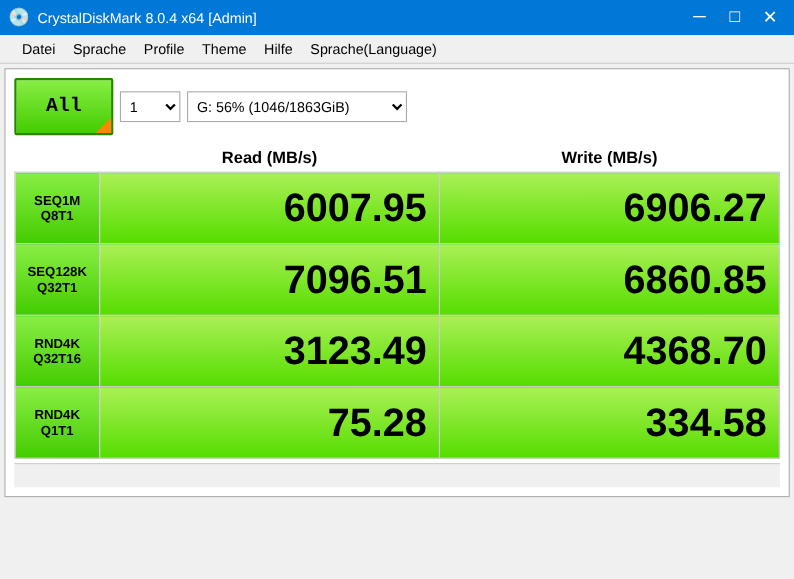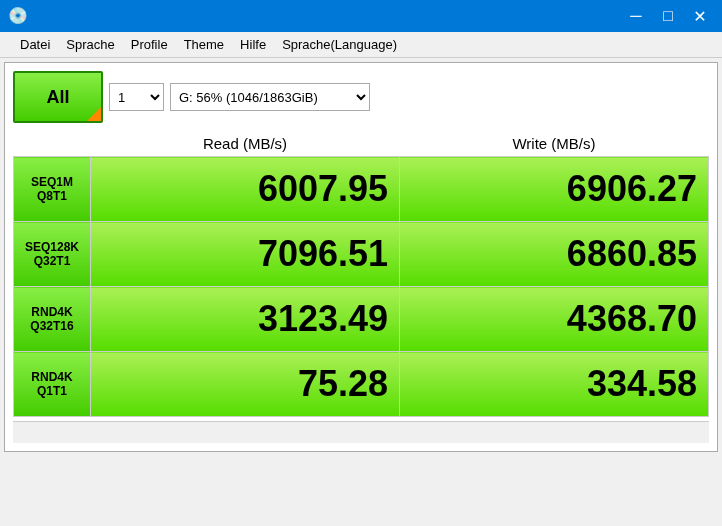"CrystalDiskMark 8.0.4 x64 [Admin]" span.title-bar-title { html: none -> <span>CrystalDiskMark 8.0.4 x64 [Admin]</span> }
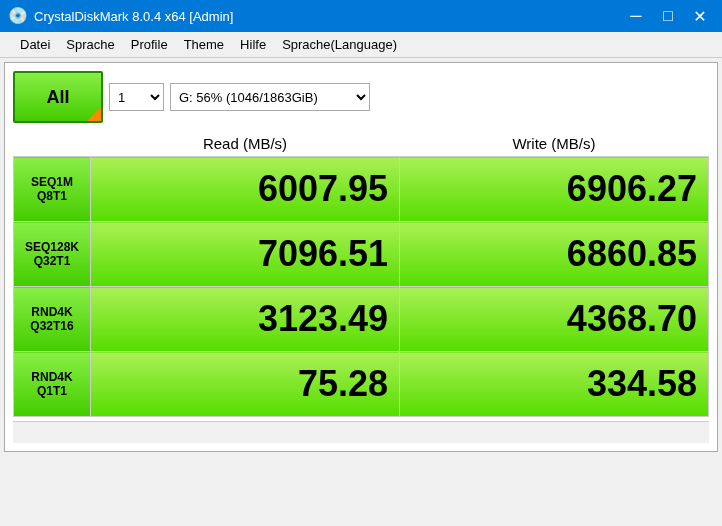"All" .all-btn { font-family: none -> Liberation Mono, monospace }
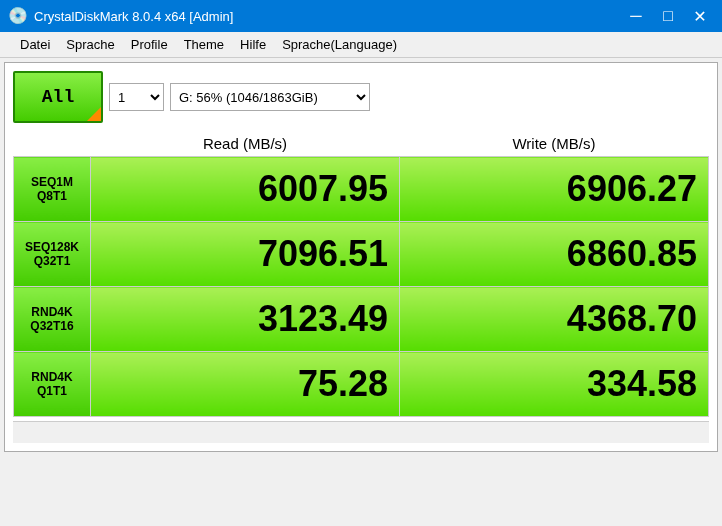"Read (MB/s)" .header-row td { font-weight: normal -> bold }
